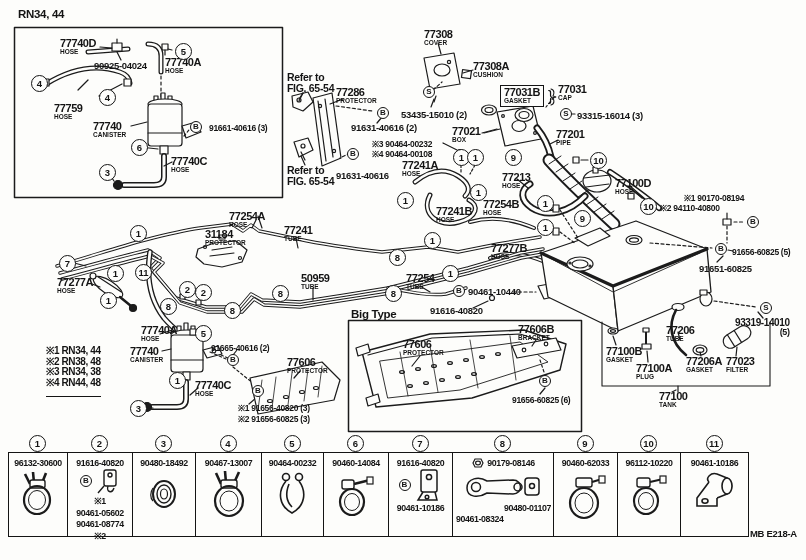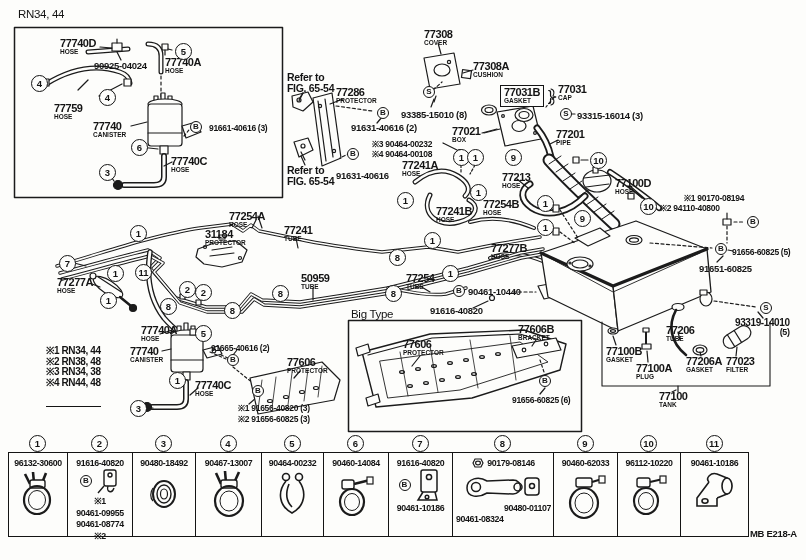"RN34, 44" .hdr { font-weight: 400 -> 700 }
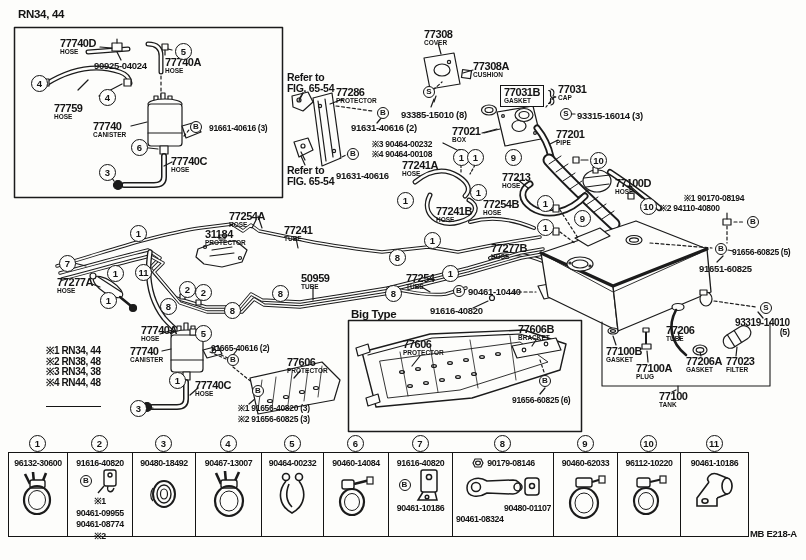"93385-15010 (8)" div.pn { text: 93385-15010 (8 -> 53435-15010 (2 }
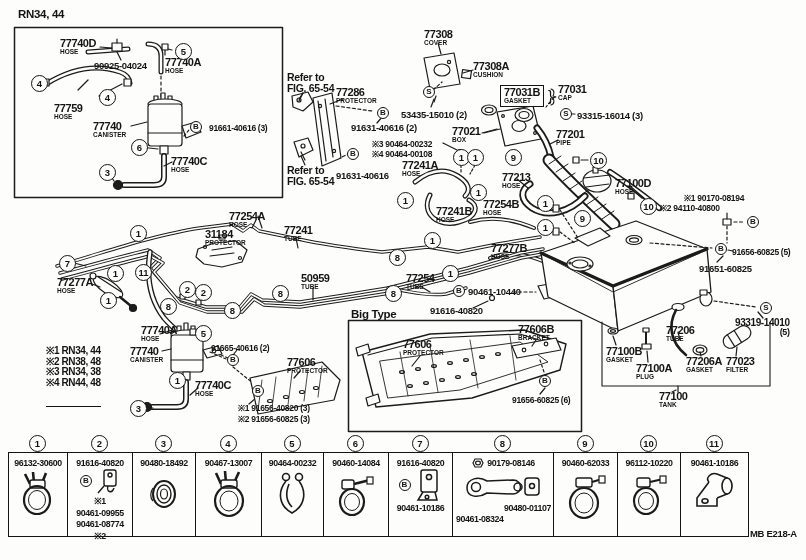"※1 RN34, 44" .mnotes { padding-bottom: 18px -> 8px }
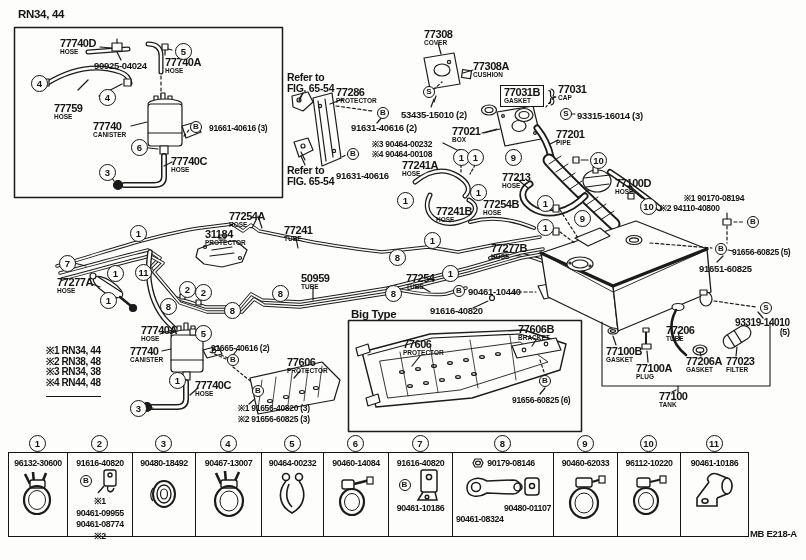"90461-09955" div.pn { text: 90461-09955 -> 90461-05602 }
